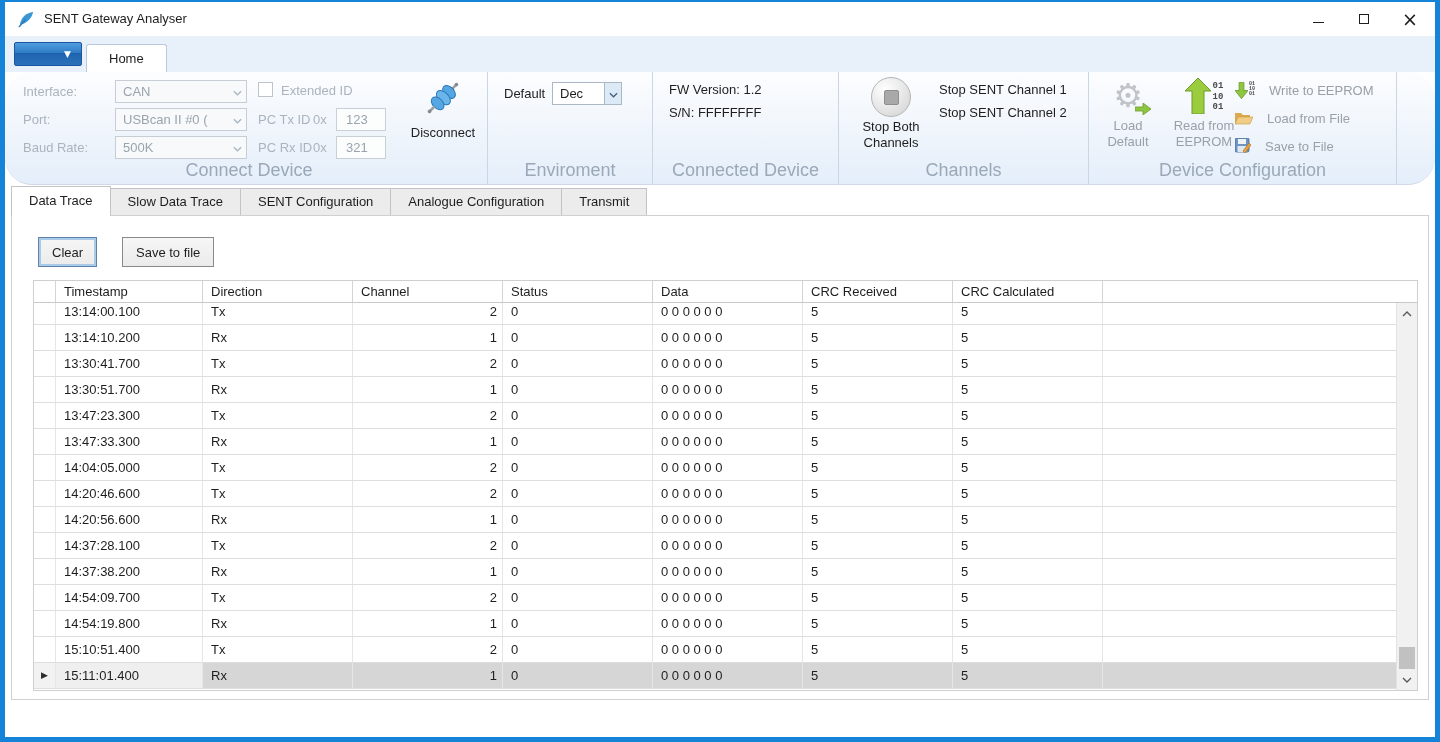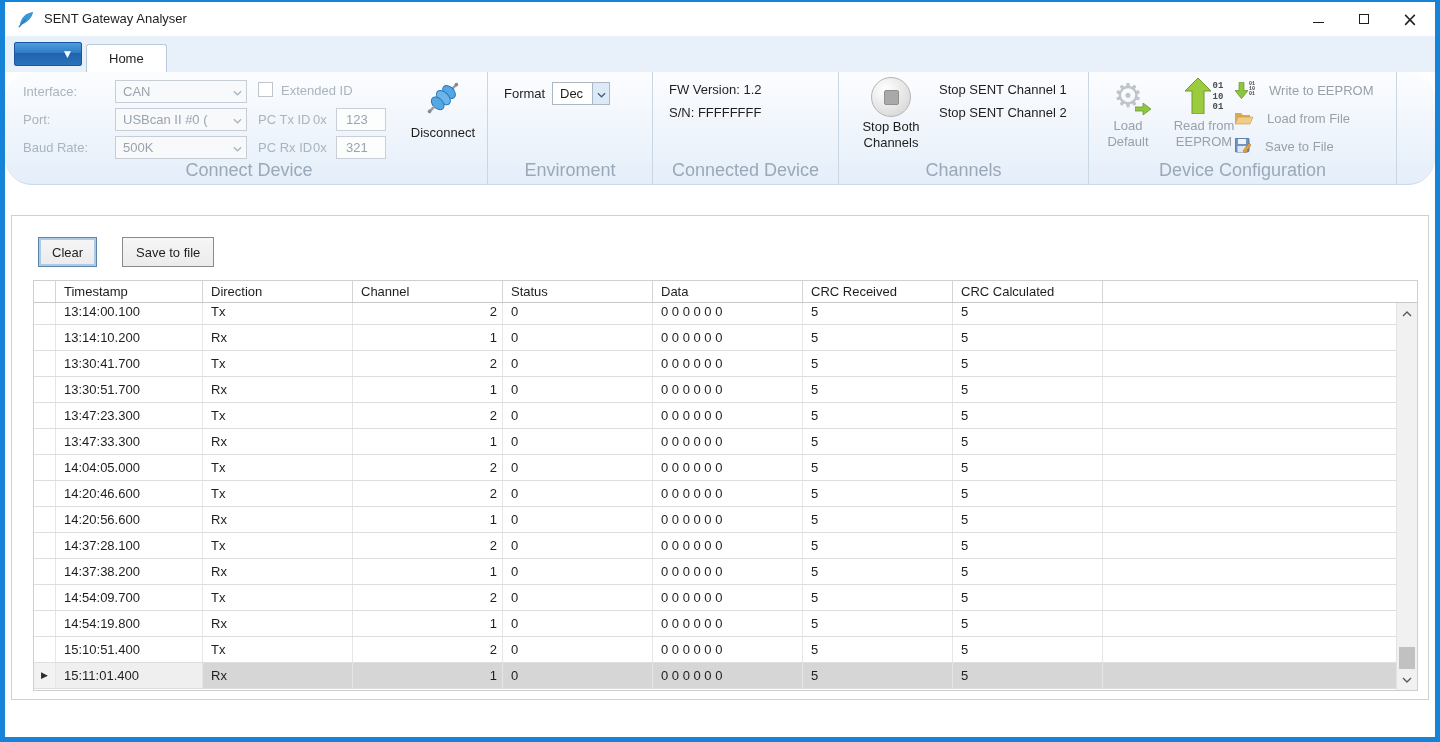"Format" span { text: Format -> Default }
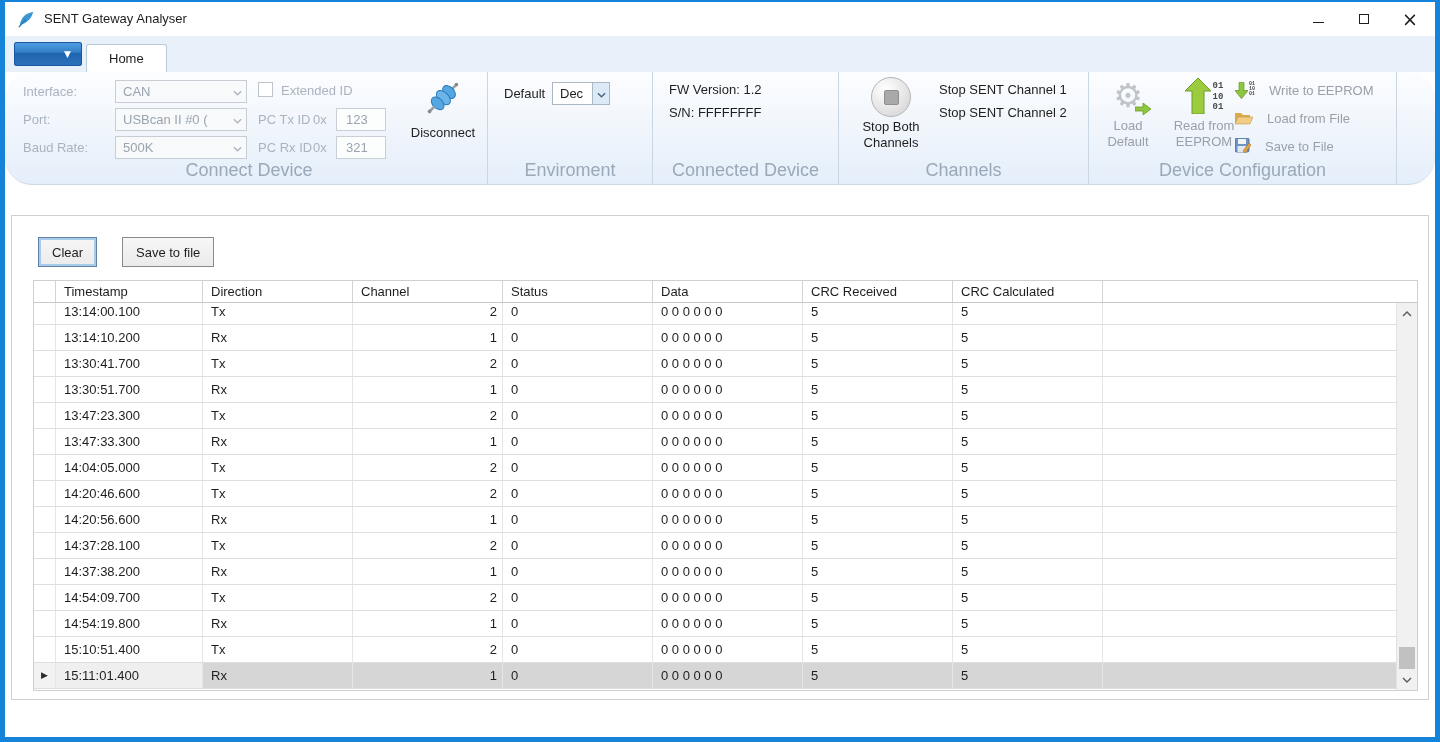"Dec" div.combo { width: 58px -> 70px }
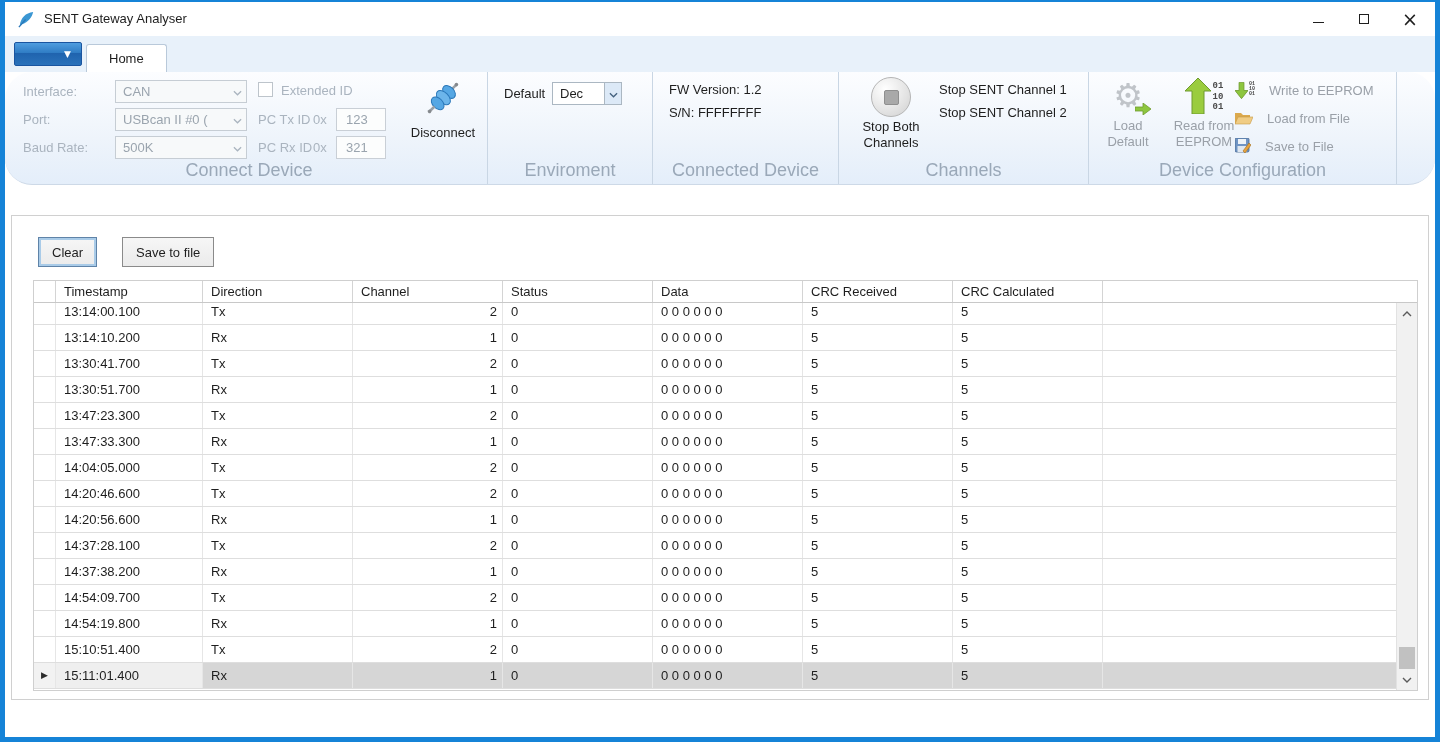"Data Trace" div.page-tabs { html: none -> <div> <div>Data Trace</div> <div>Slow Data Trace</div> <div>SENT Configuration</div> <div>Analogue Configuration</div> <div>Transmit</div> </div> }
